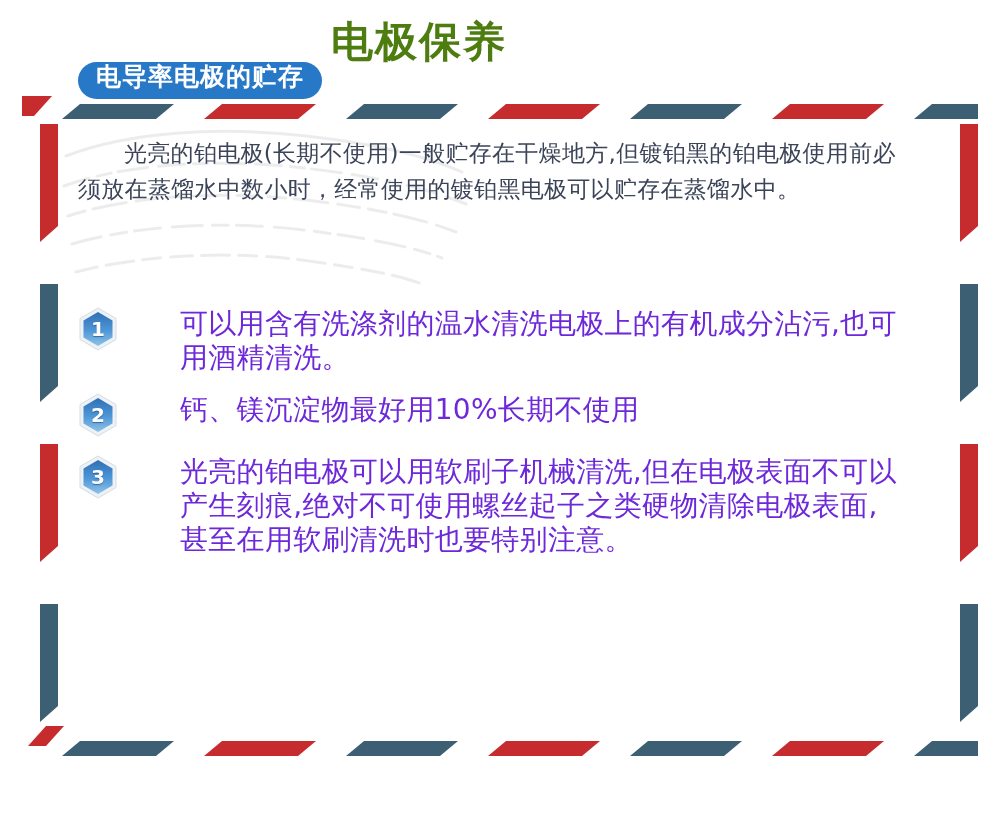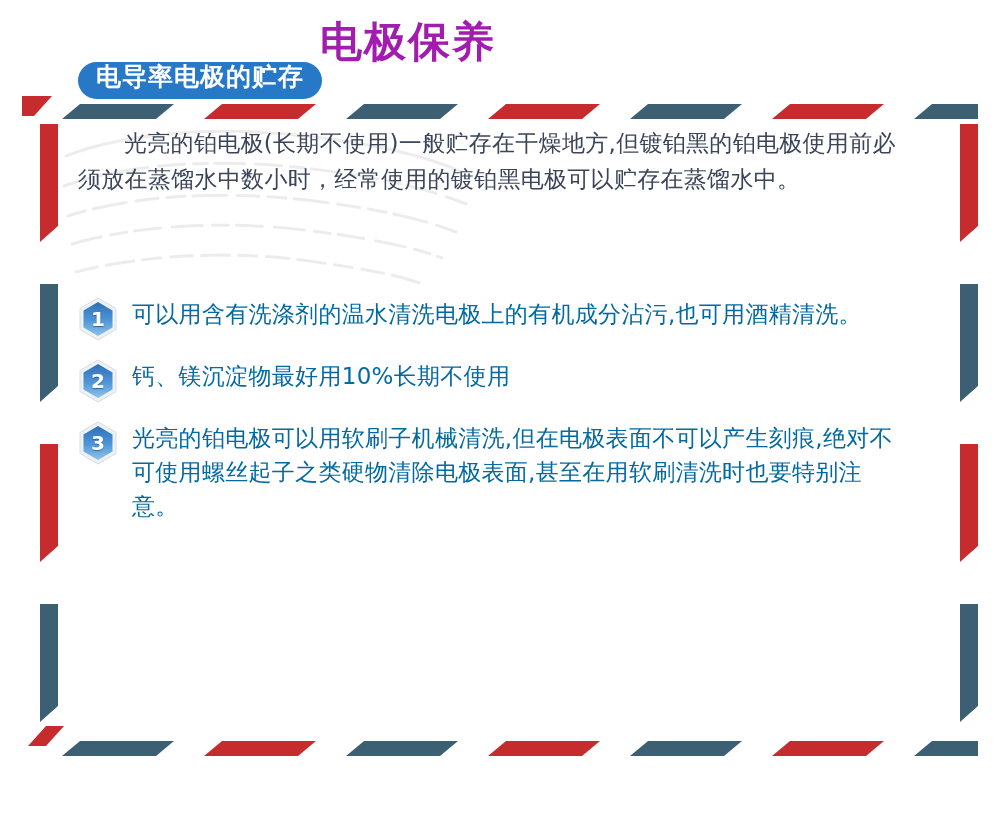"电极保养" .page-title { color: #a21caf -> #4d7c0f; left: 0 -> 11px }
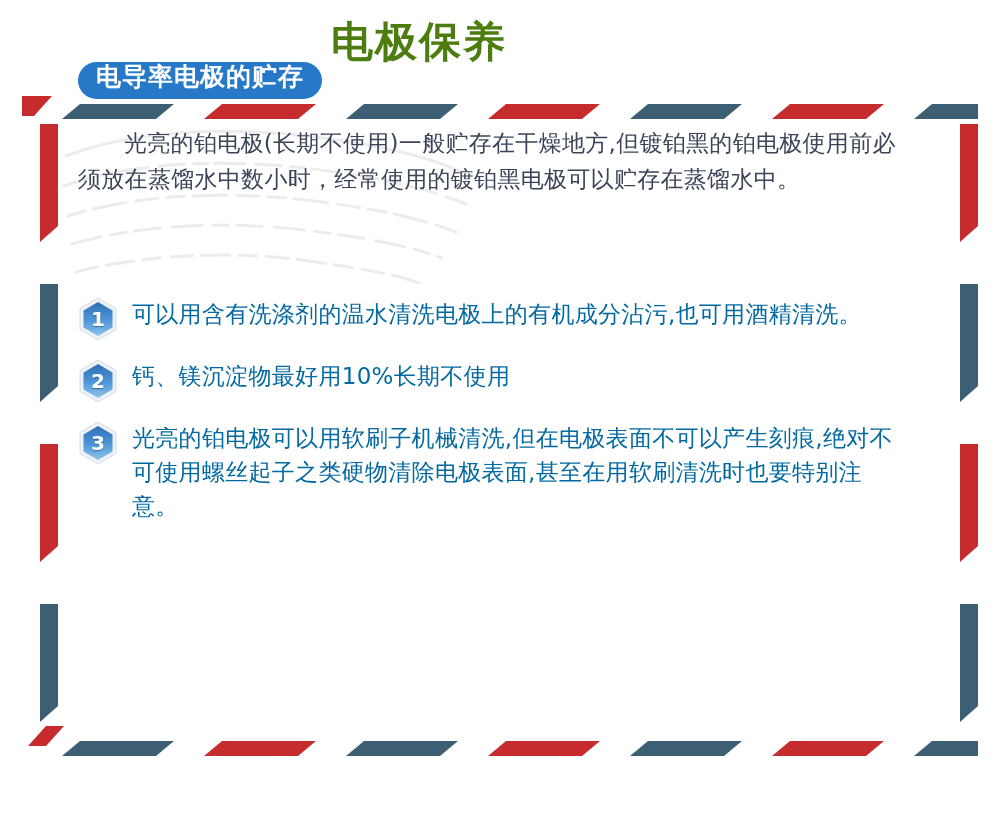"光亮的铂电极(长期不使用)一般贮存在干燥地方,但镀铂黑的铂电极使用前必须放在蒸馏" .body-text { margin-top: 26px -> 36px }
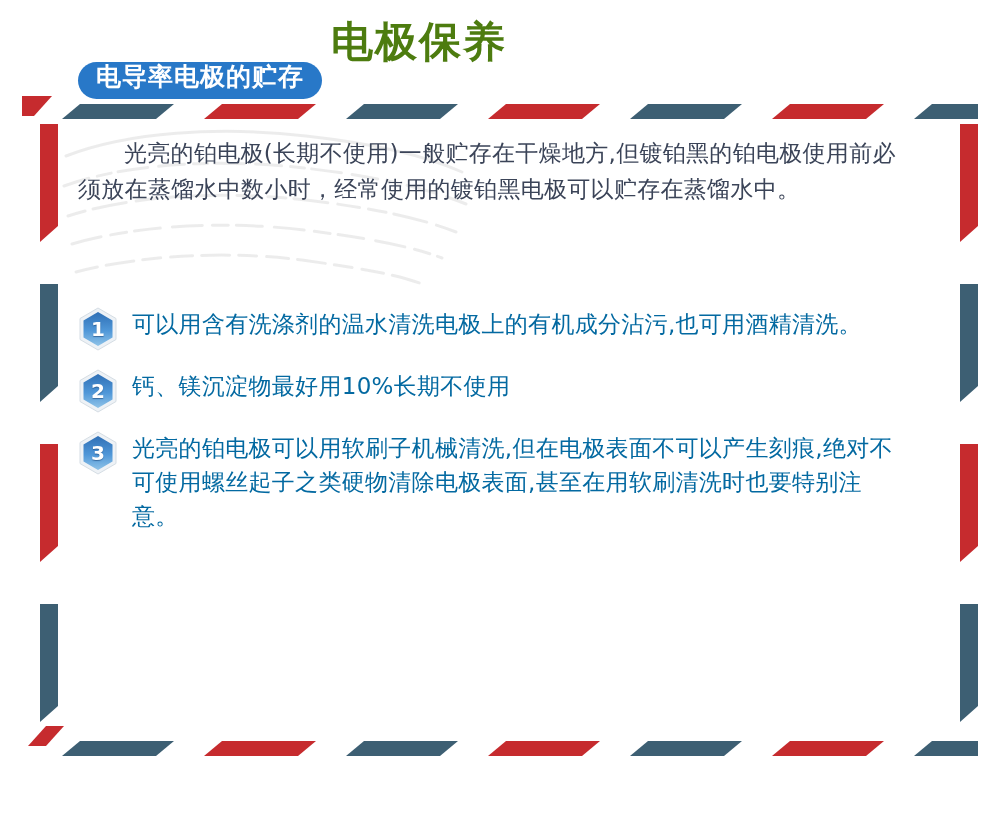"可以用含有洗涤剂的温水清洗电极上的有机成分沾污,也可用酒精清洗。" .item-text { color: #0369a1 -> #6d28d9; font-size: 23px -> 28px; margin-left: none -> 48px }
